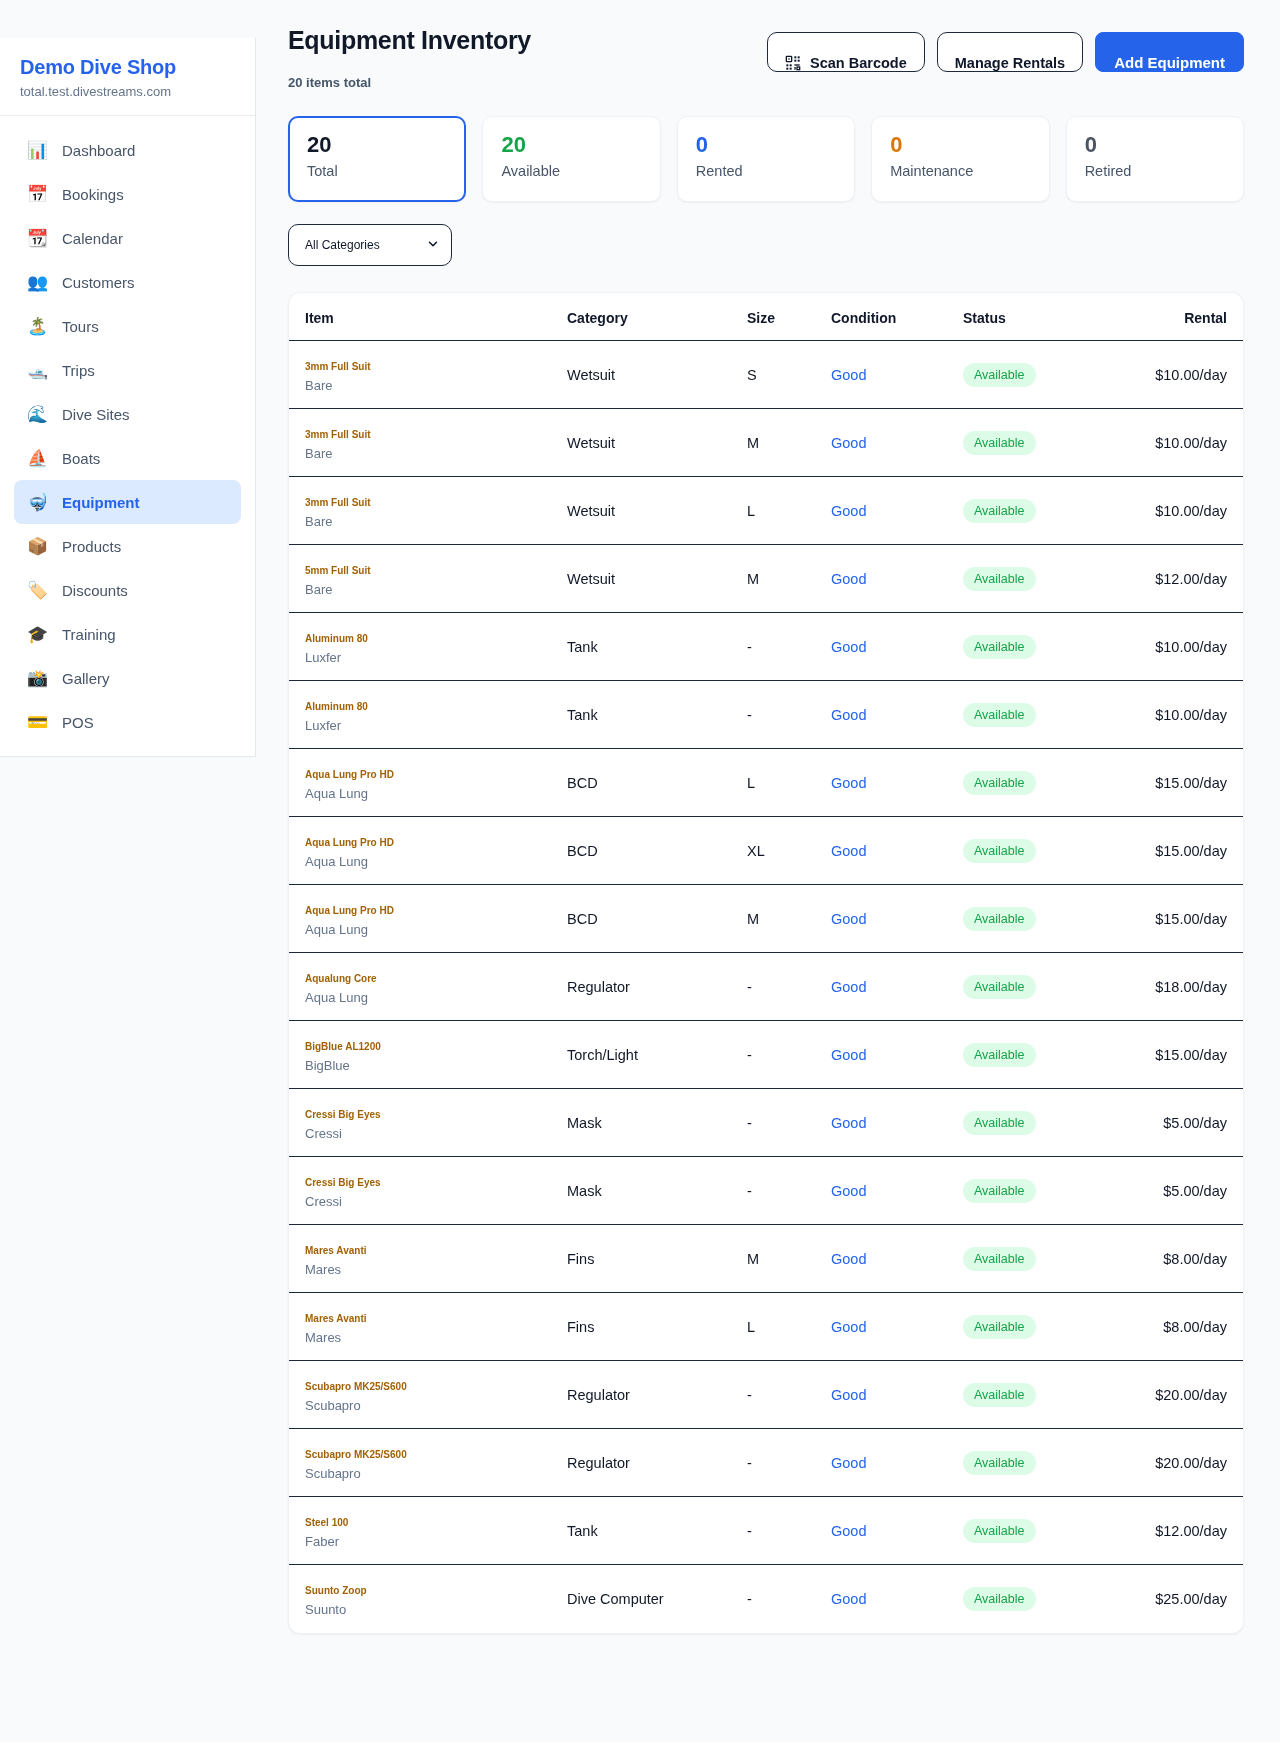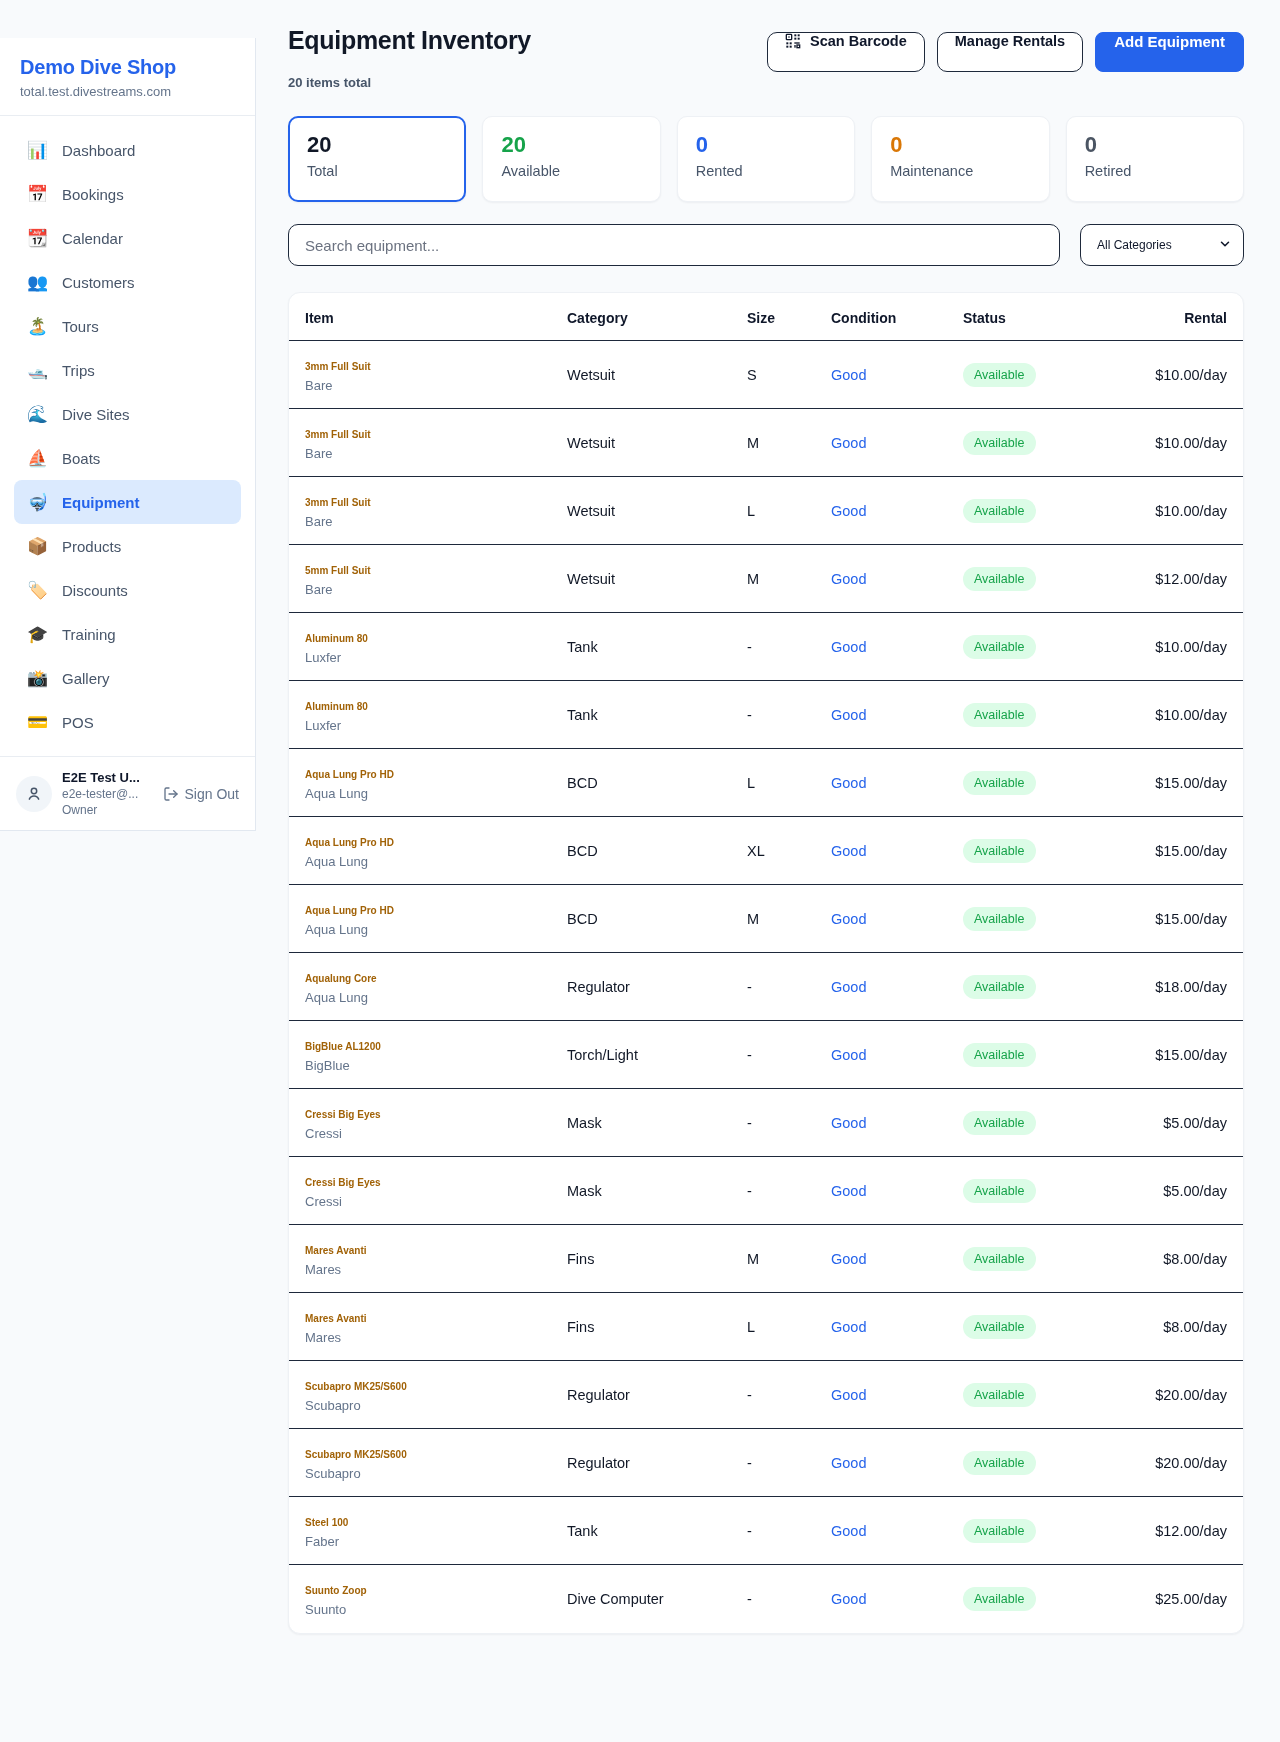"Scan Barcode" .btn { align-items: flex-start -> flex-end }
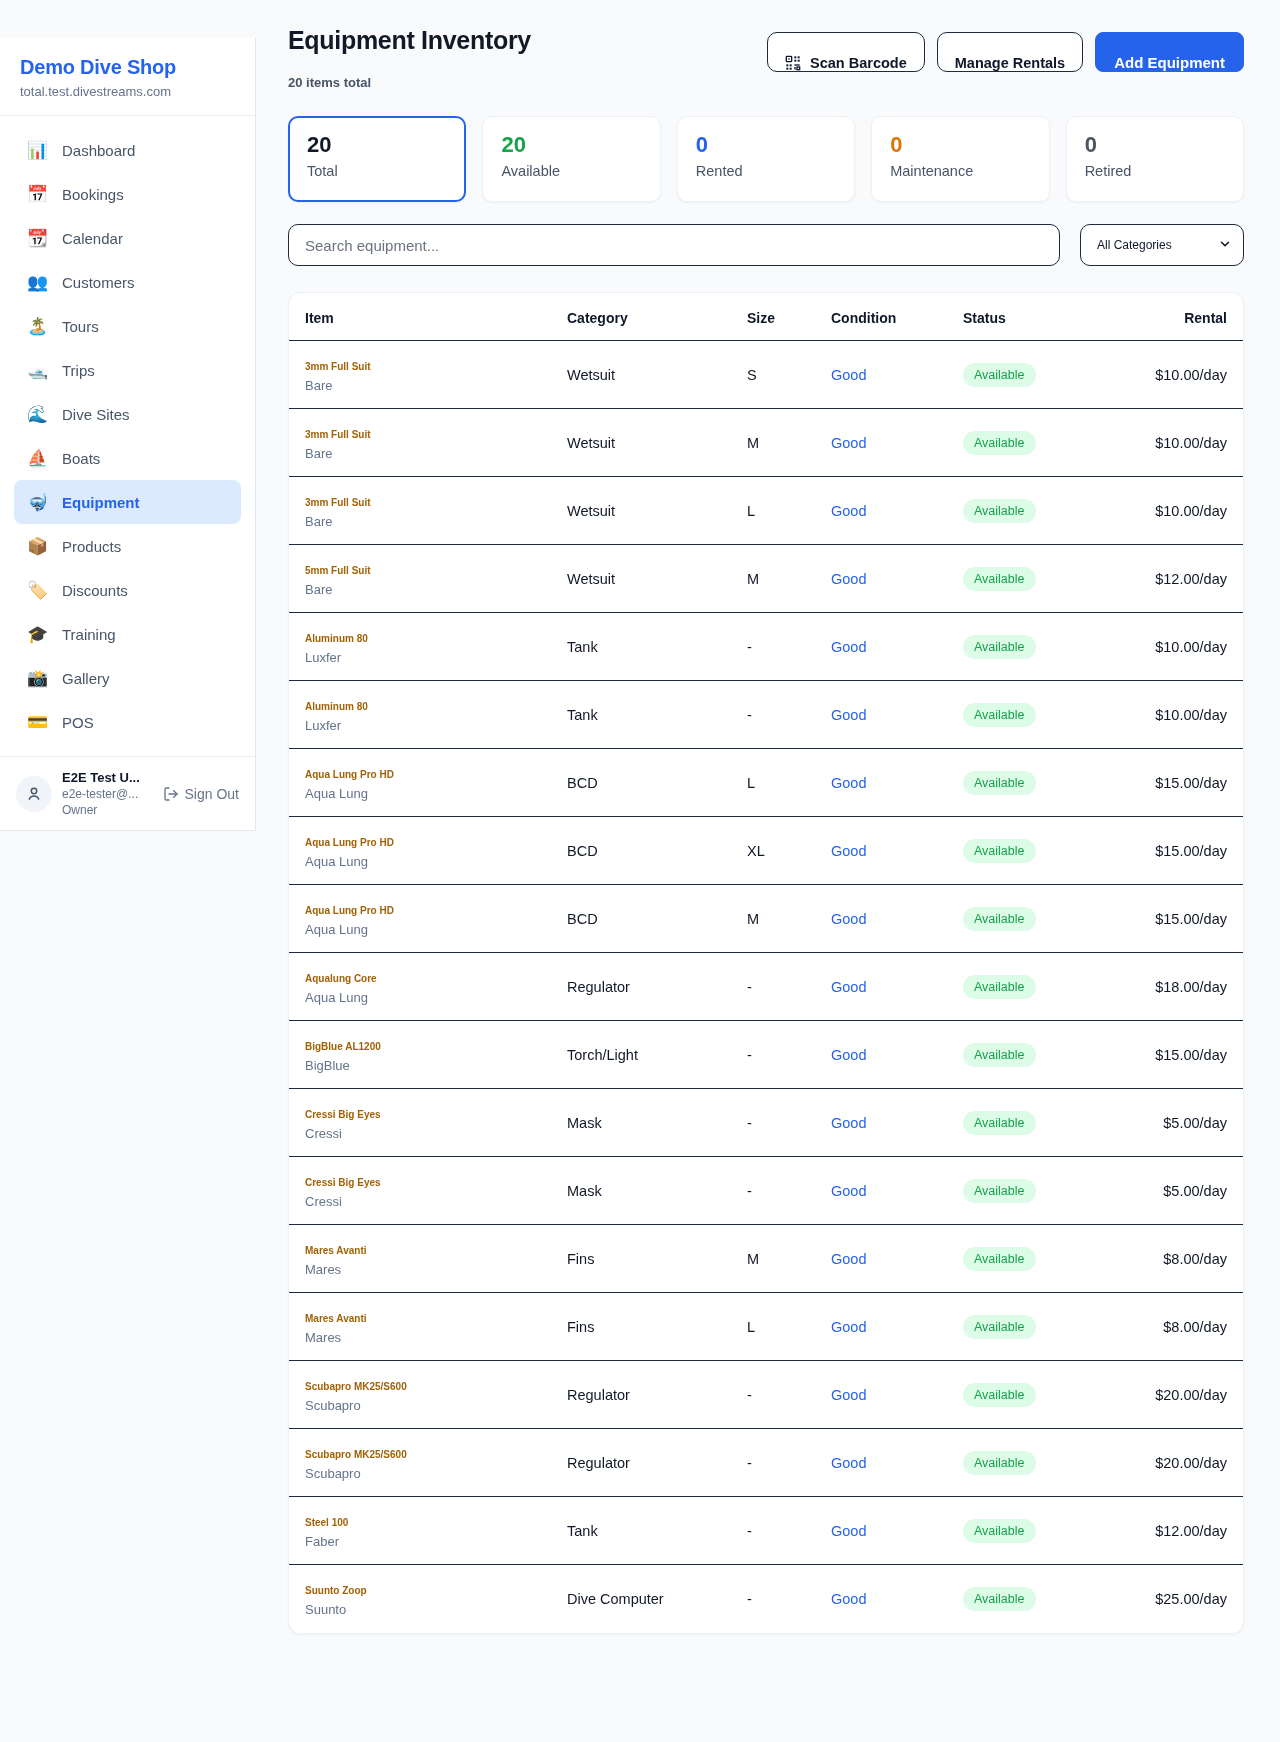"Search equipment..." input.search-input { html: <input> -> none }
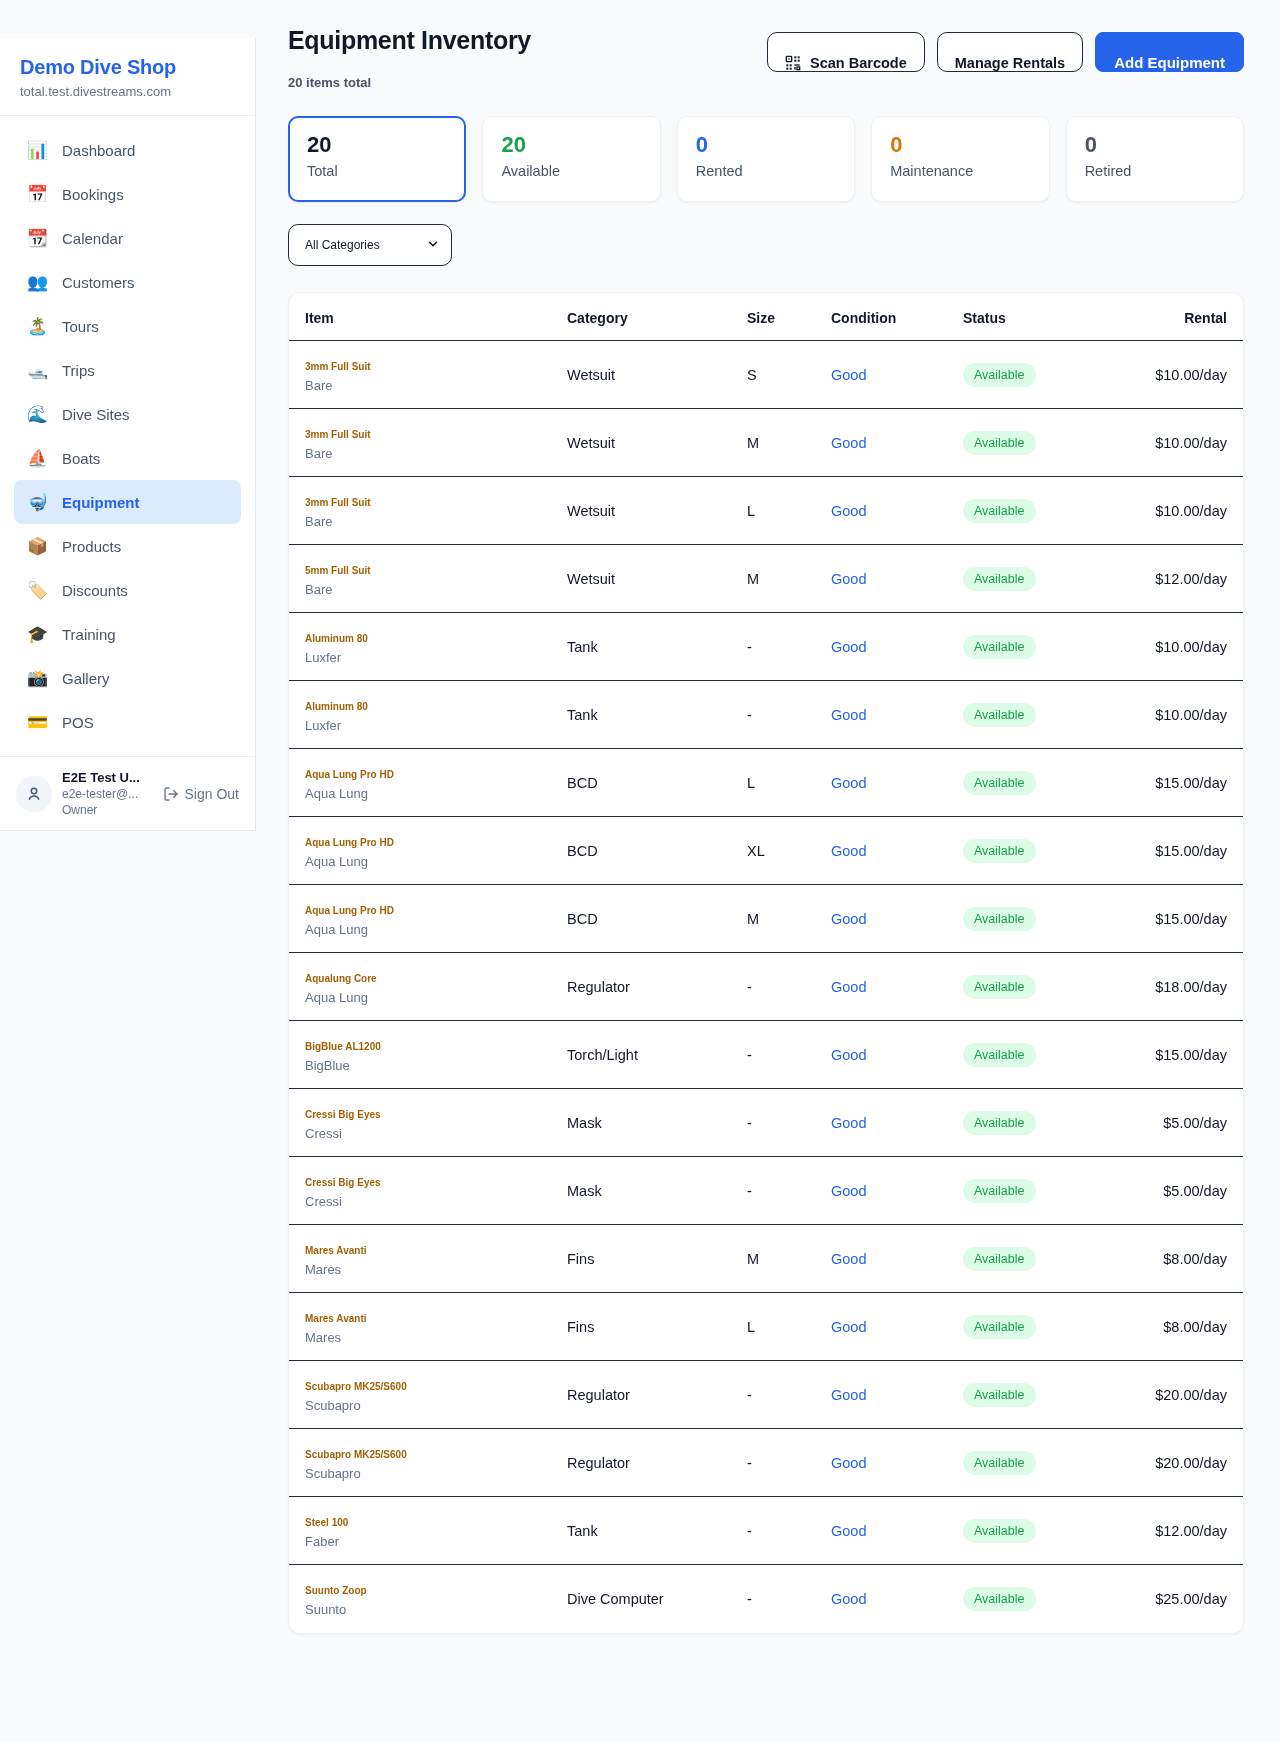"E2E Test U..." div.user-box { html: <div> <div> <svg> <circle></circle> <path></path> </svg> </div> <div> <div>E2E Test U...</div> <div>e2e-tester@...</div> <div>Owner</div> </div> <button> <svg> <path></path> <polyline></polyline> <line></line> </svg> <span>Sign Out</span> </button> </div> -> none }
